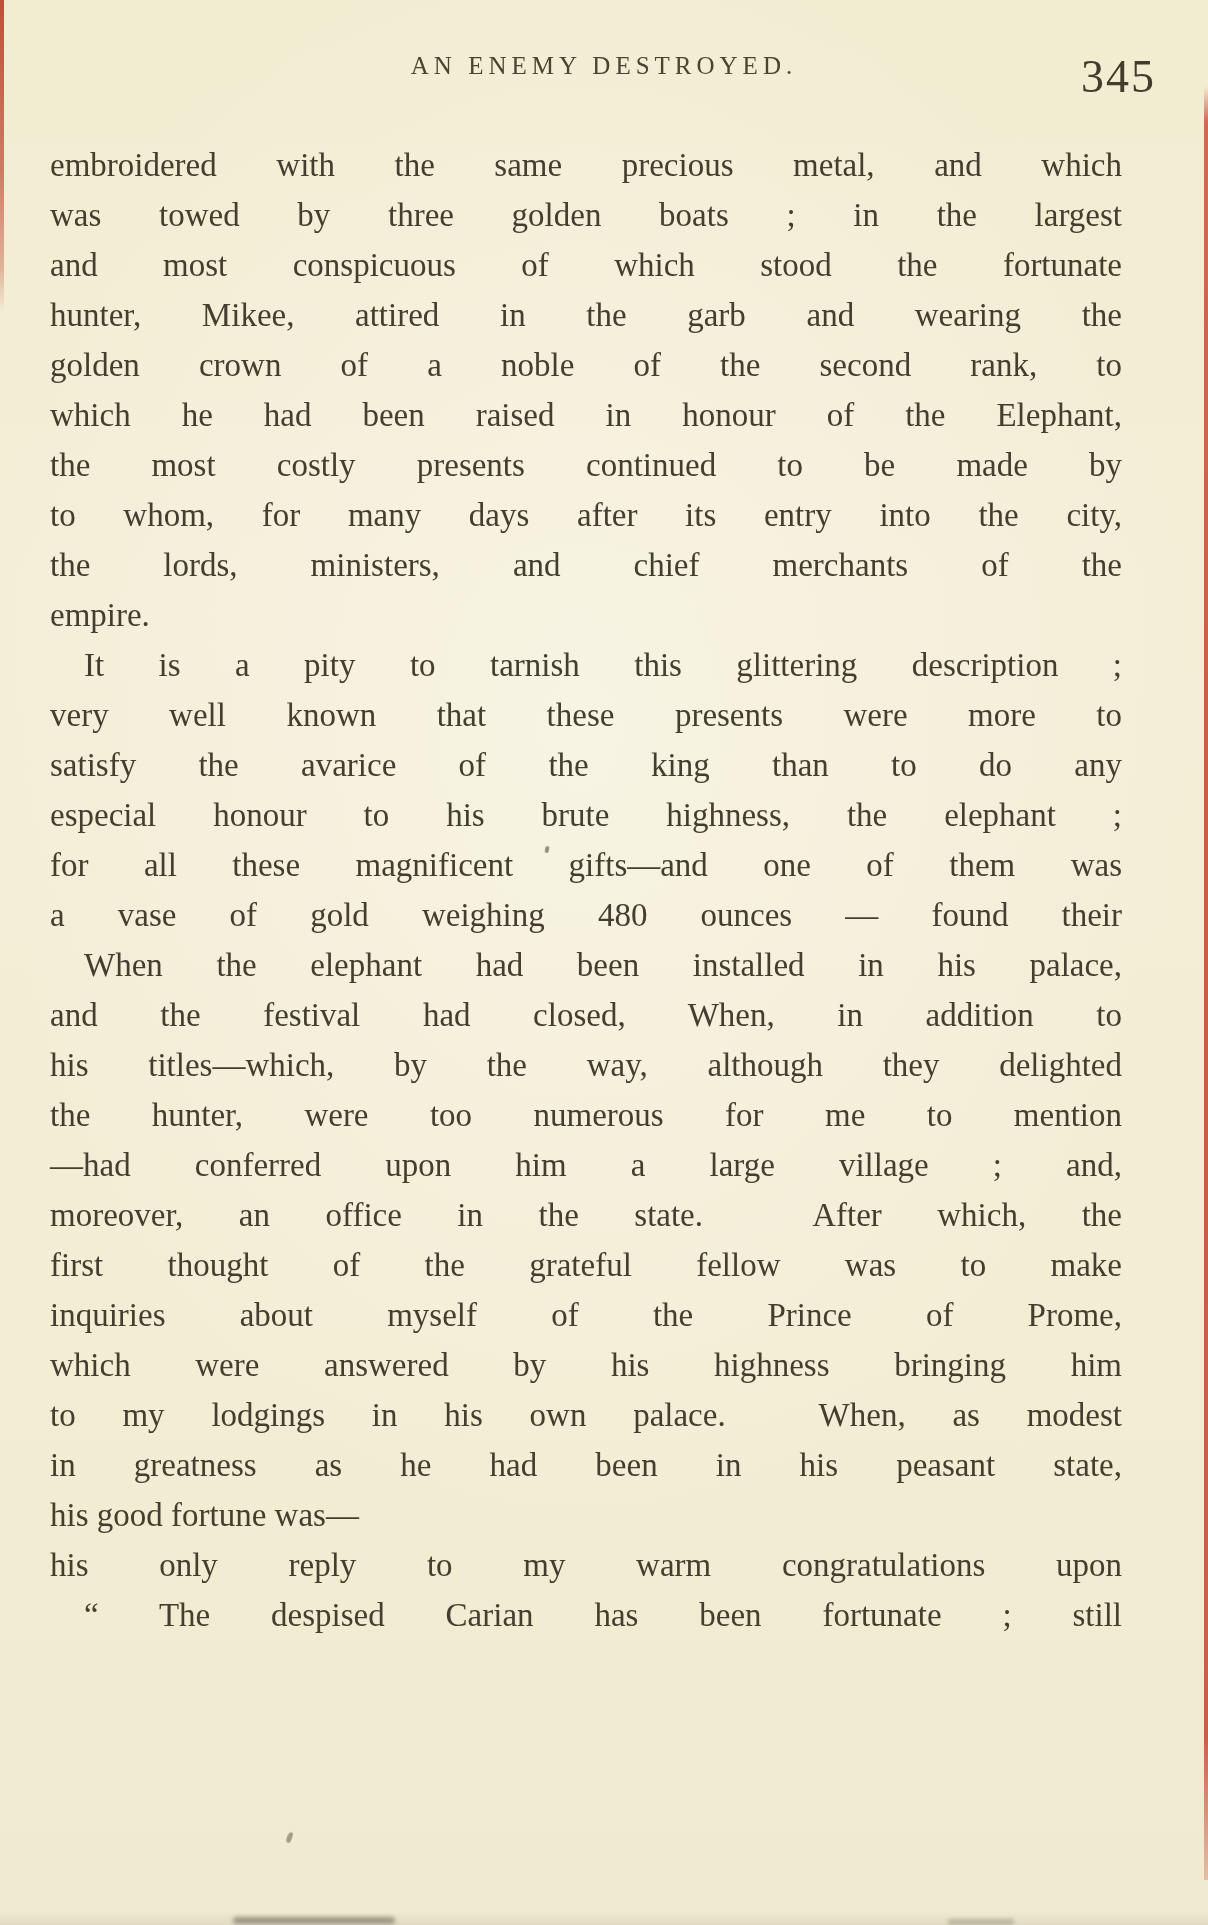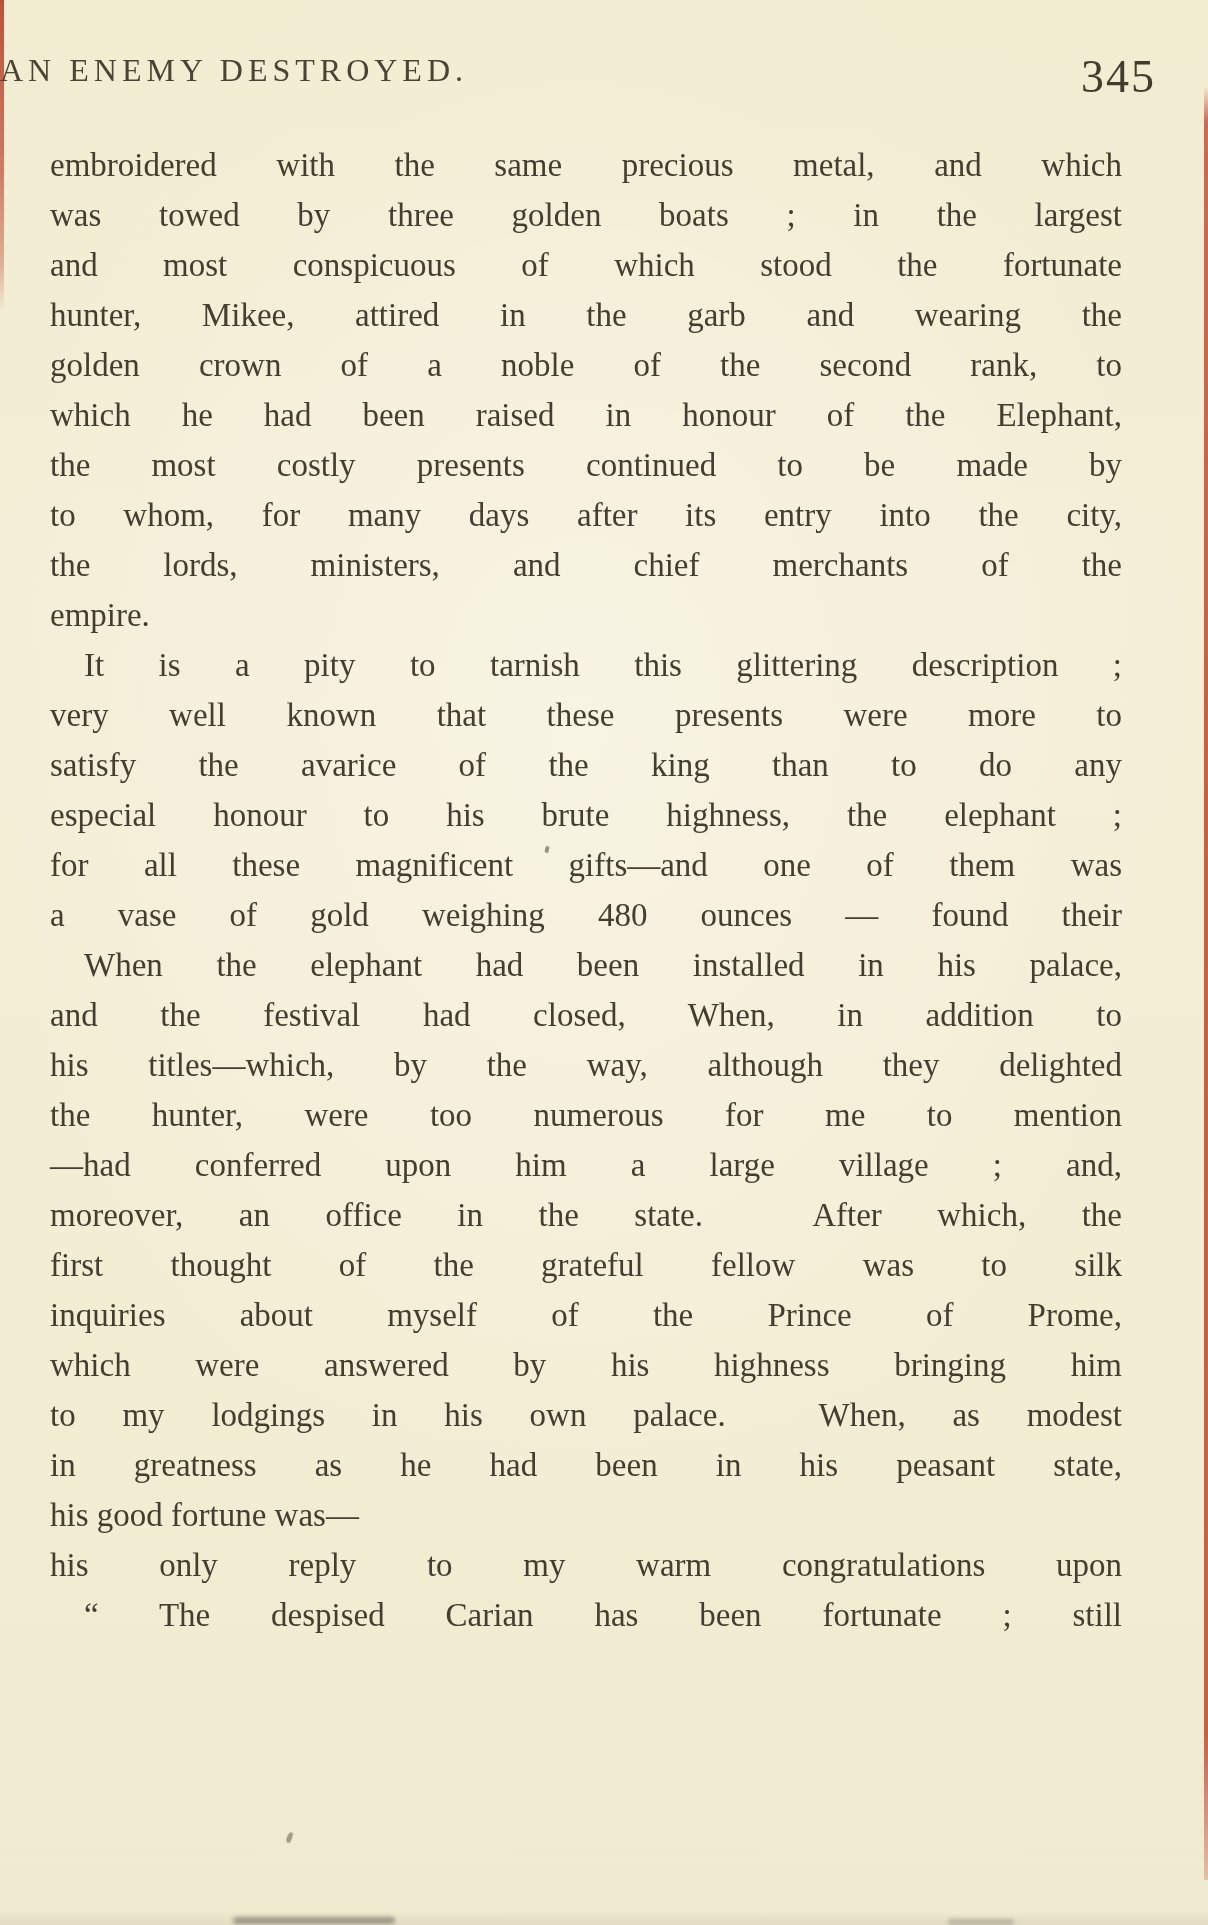"AN ENEMY DESTROYED." .running-head { font-size: 32px -> 25px; text-align: none -> center }
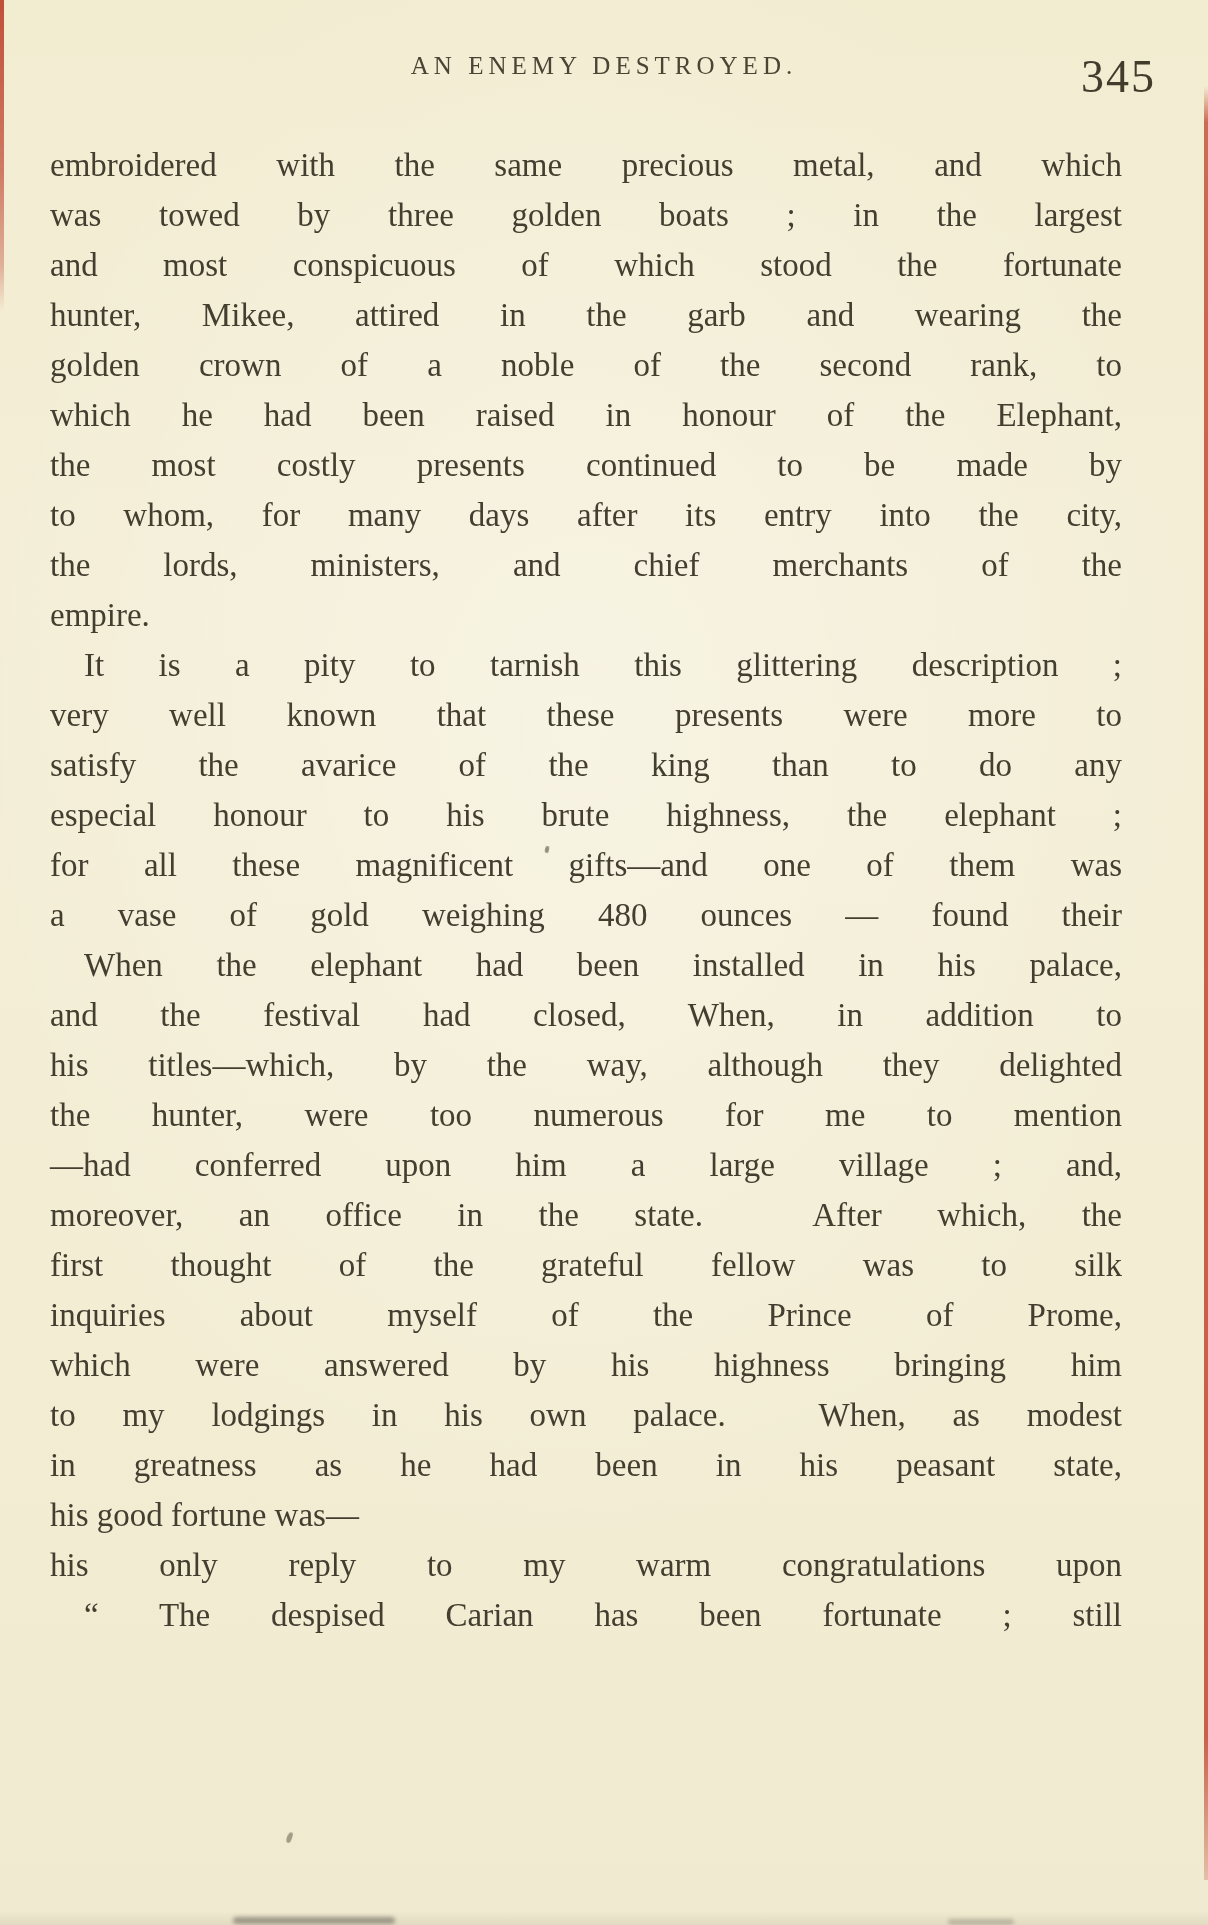"first thought of the grateful" div.line { text: silk -> make }
